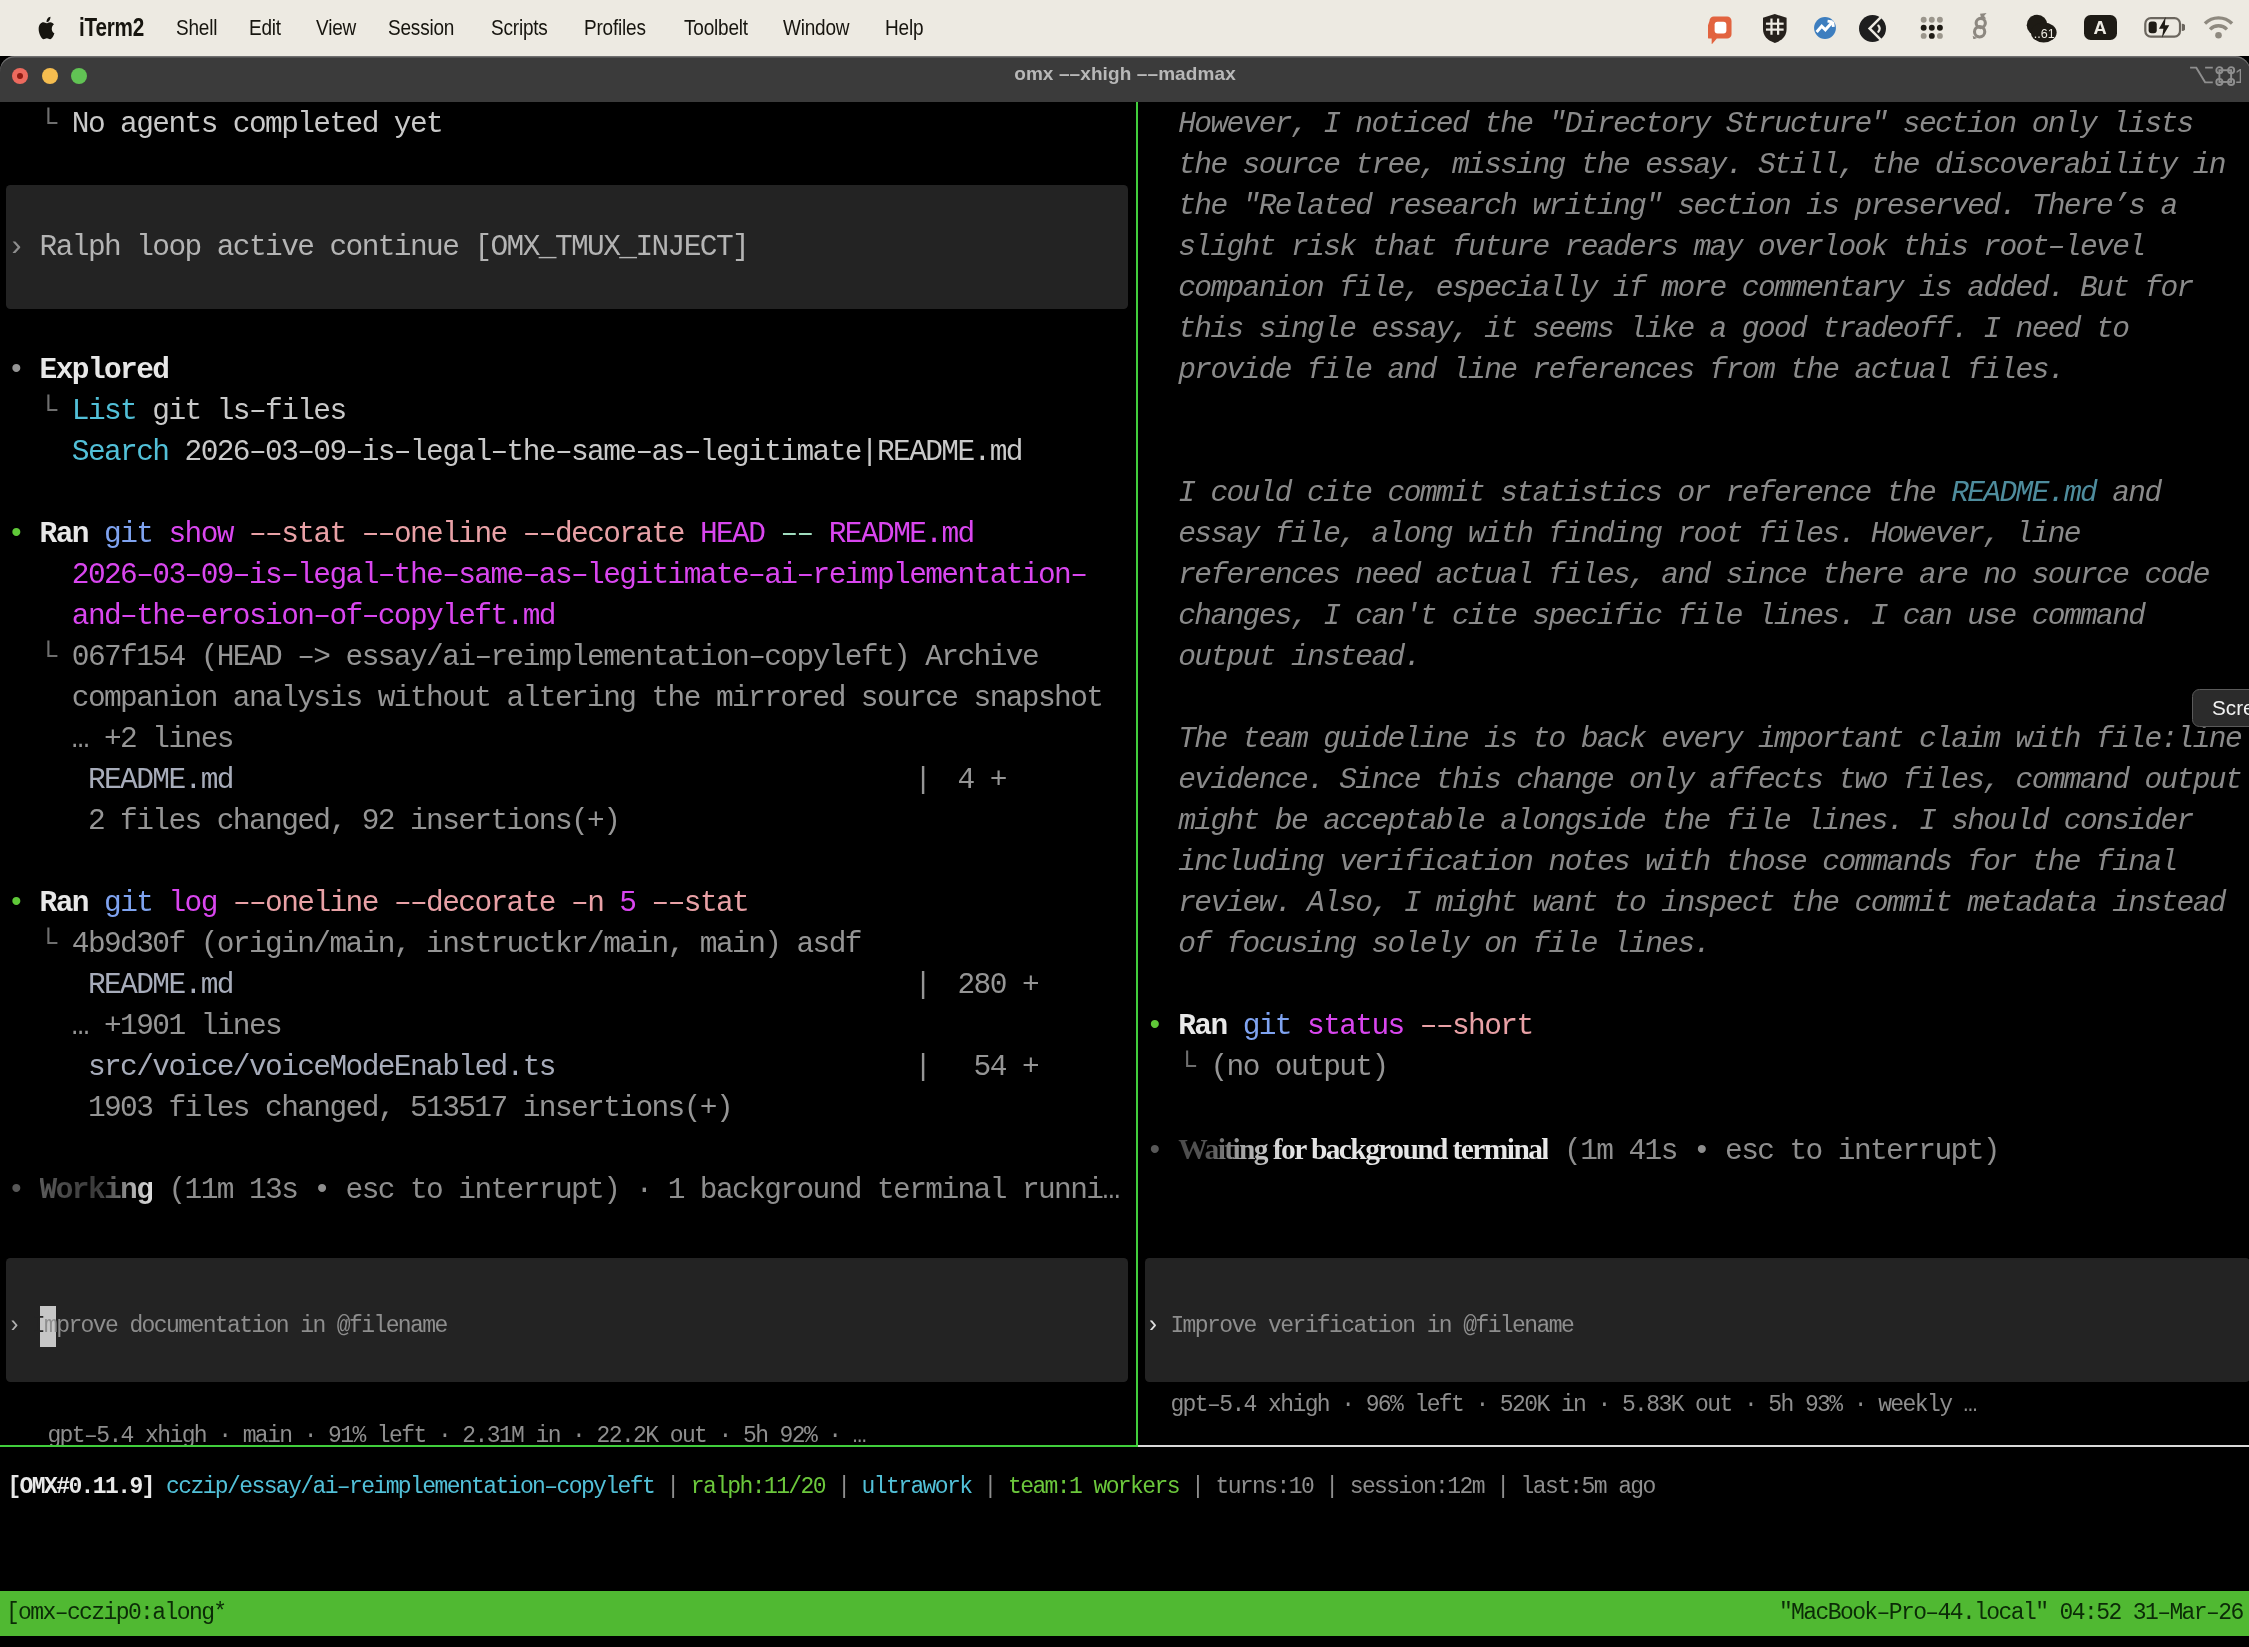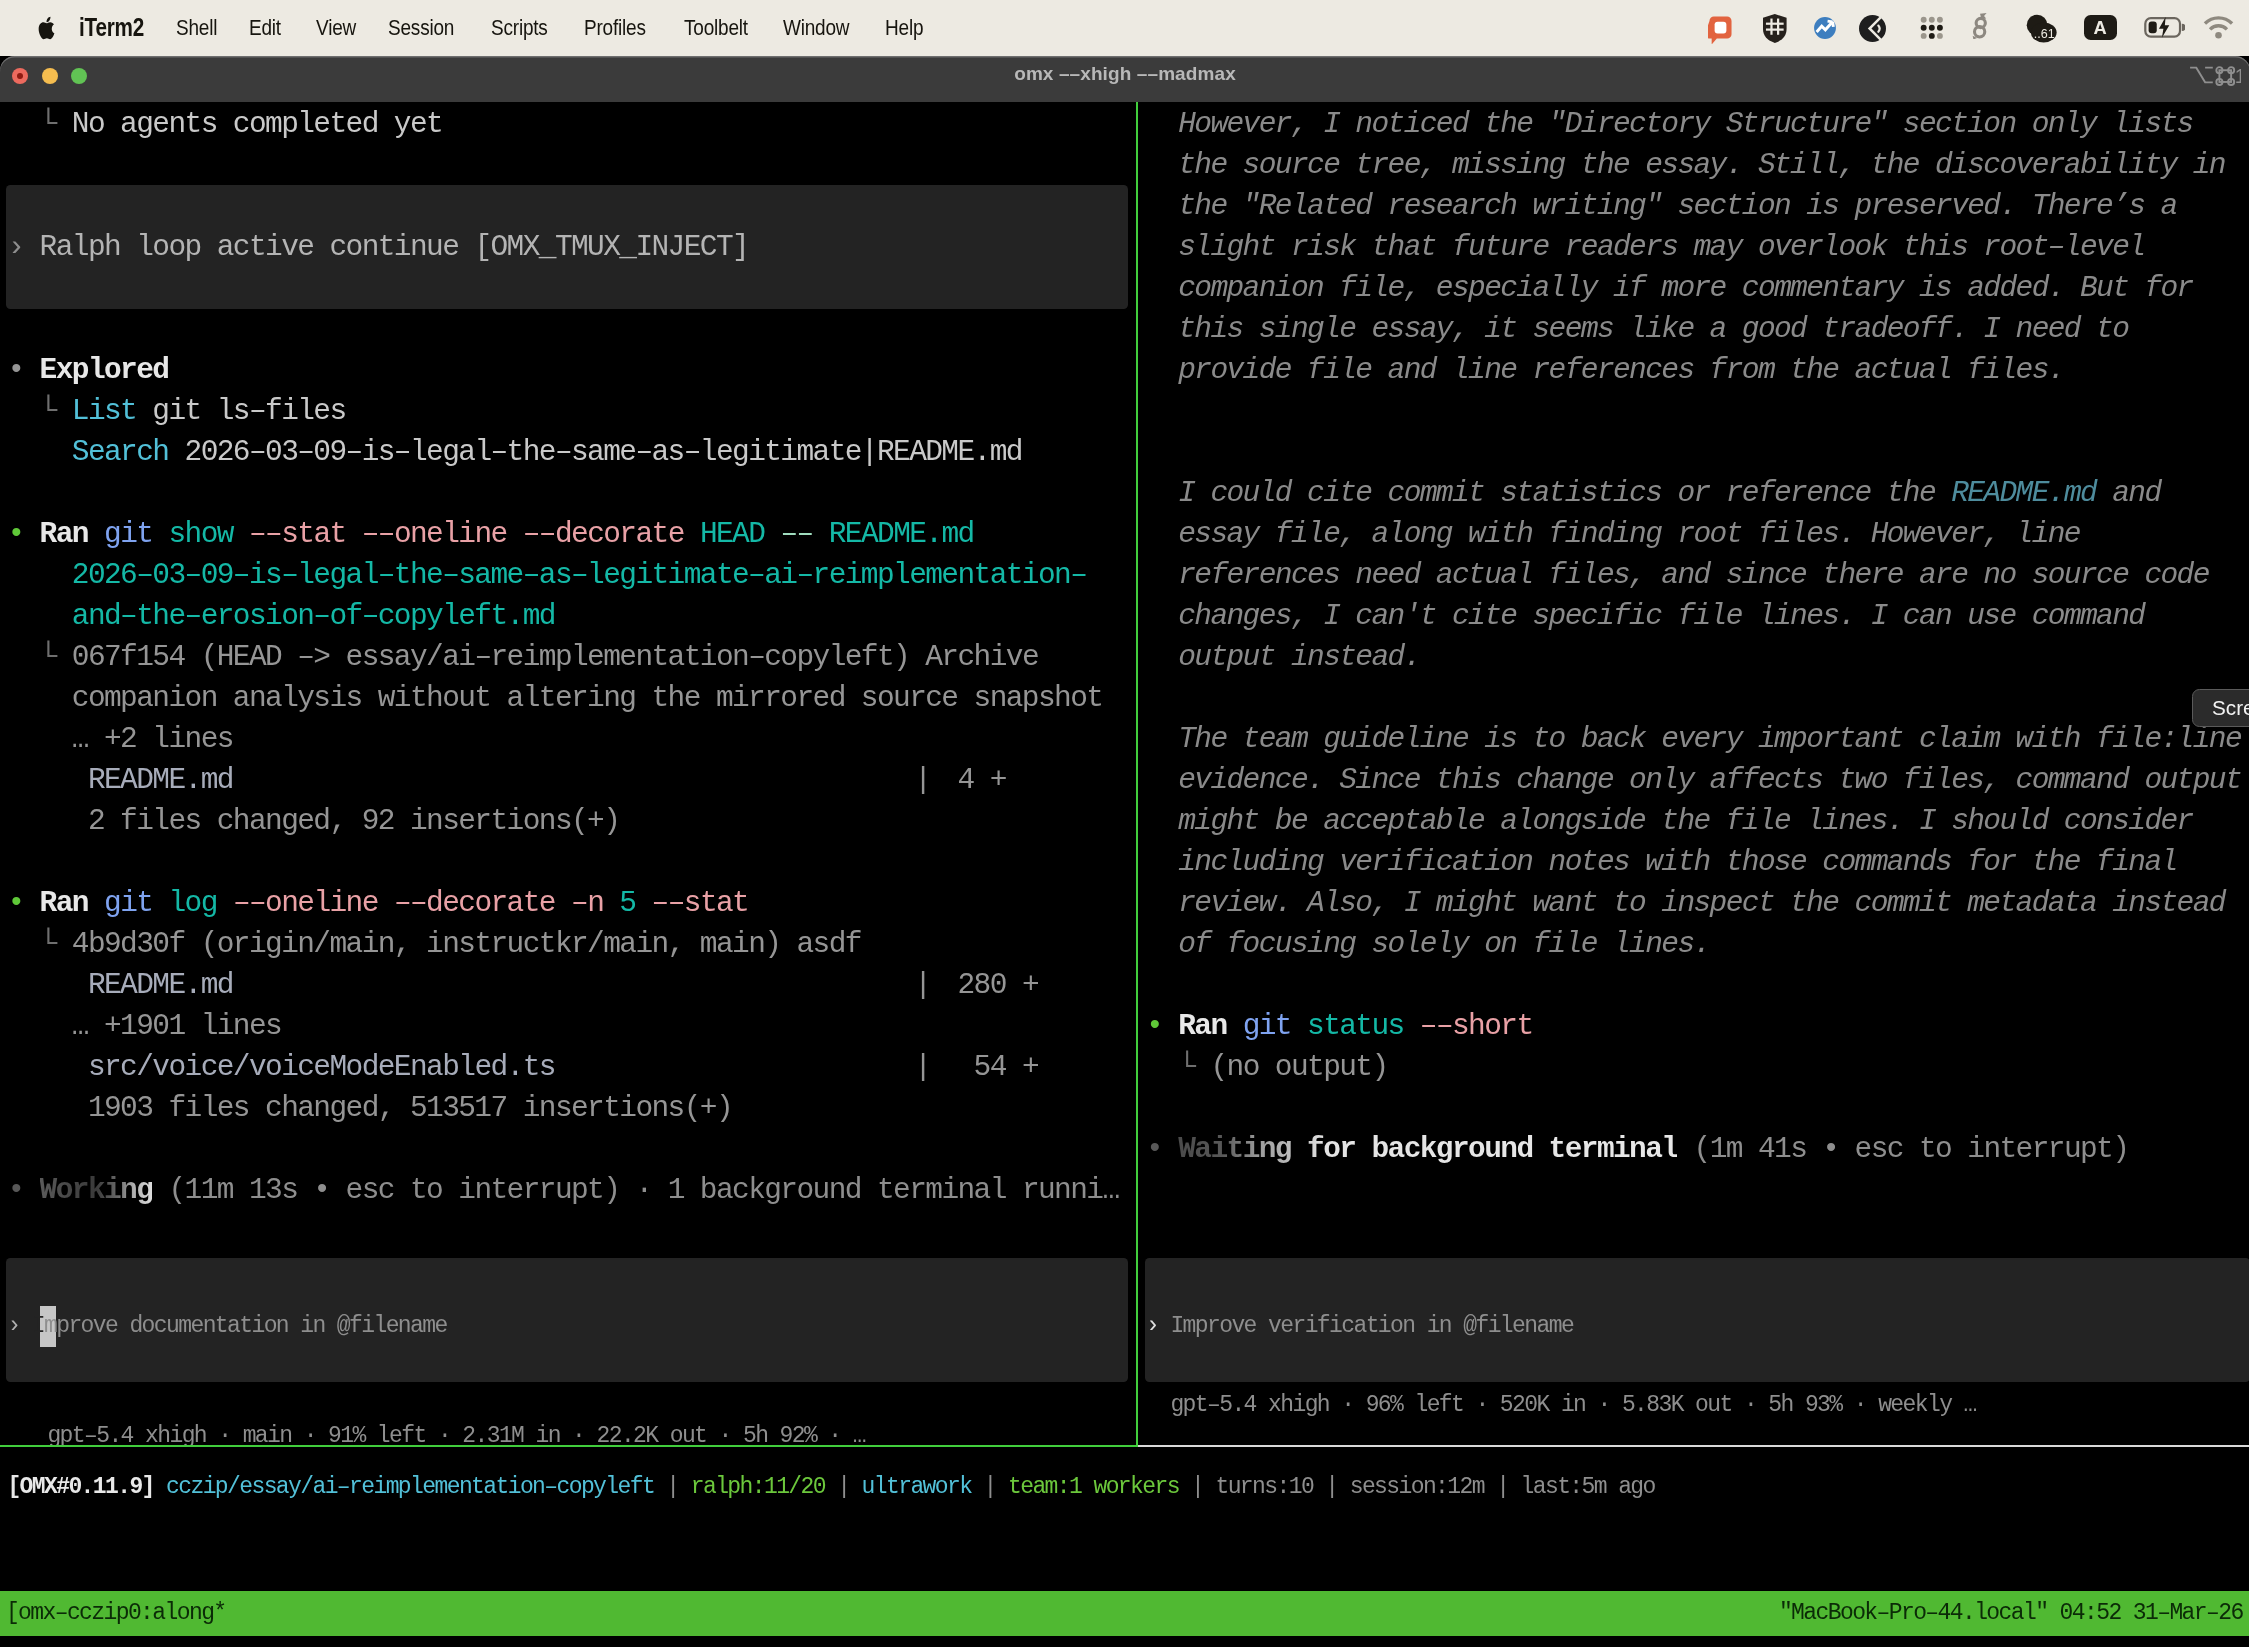"show" .lv { color: #14b8a6 -> #d946ef }
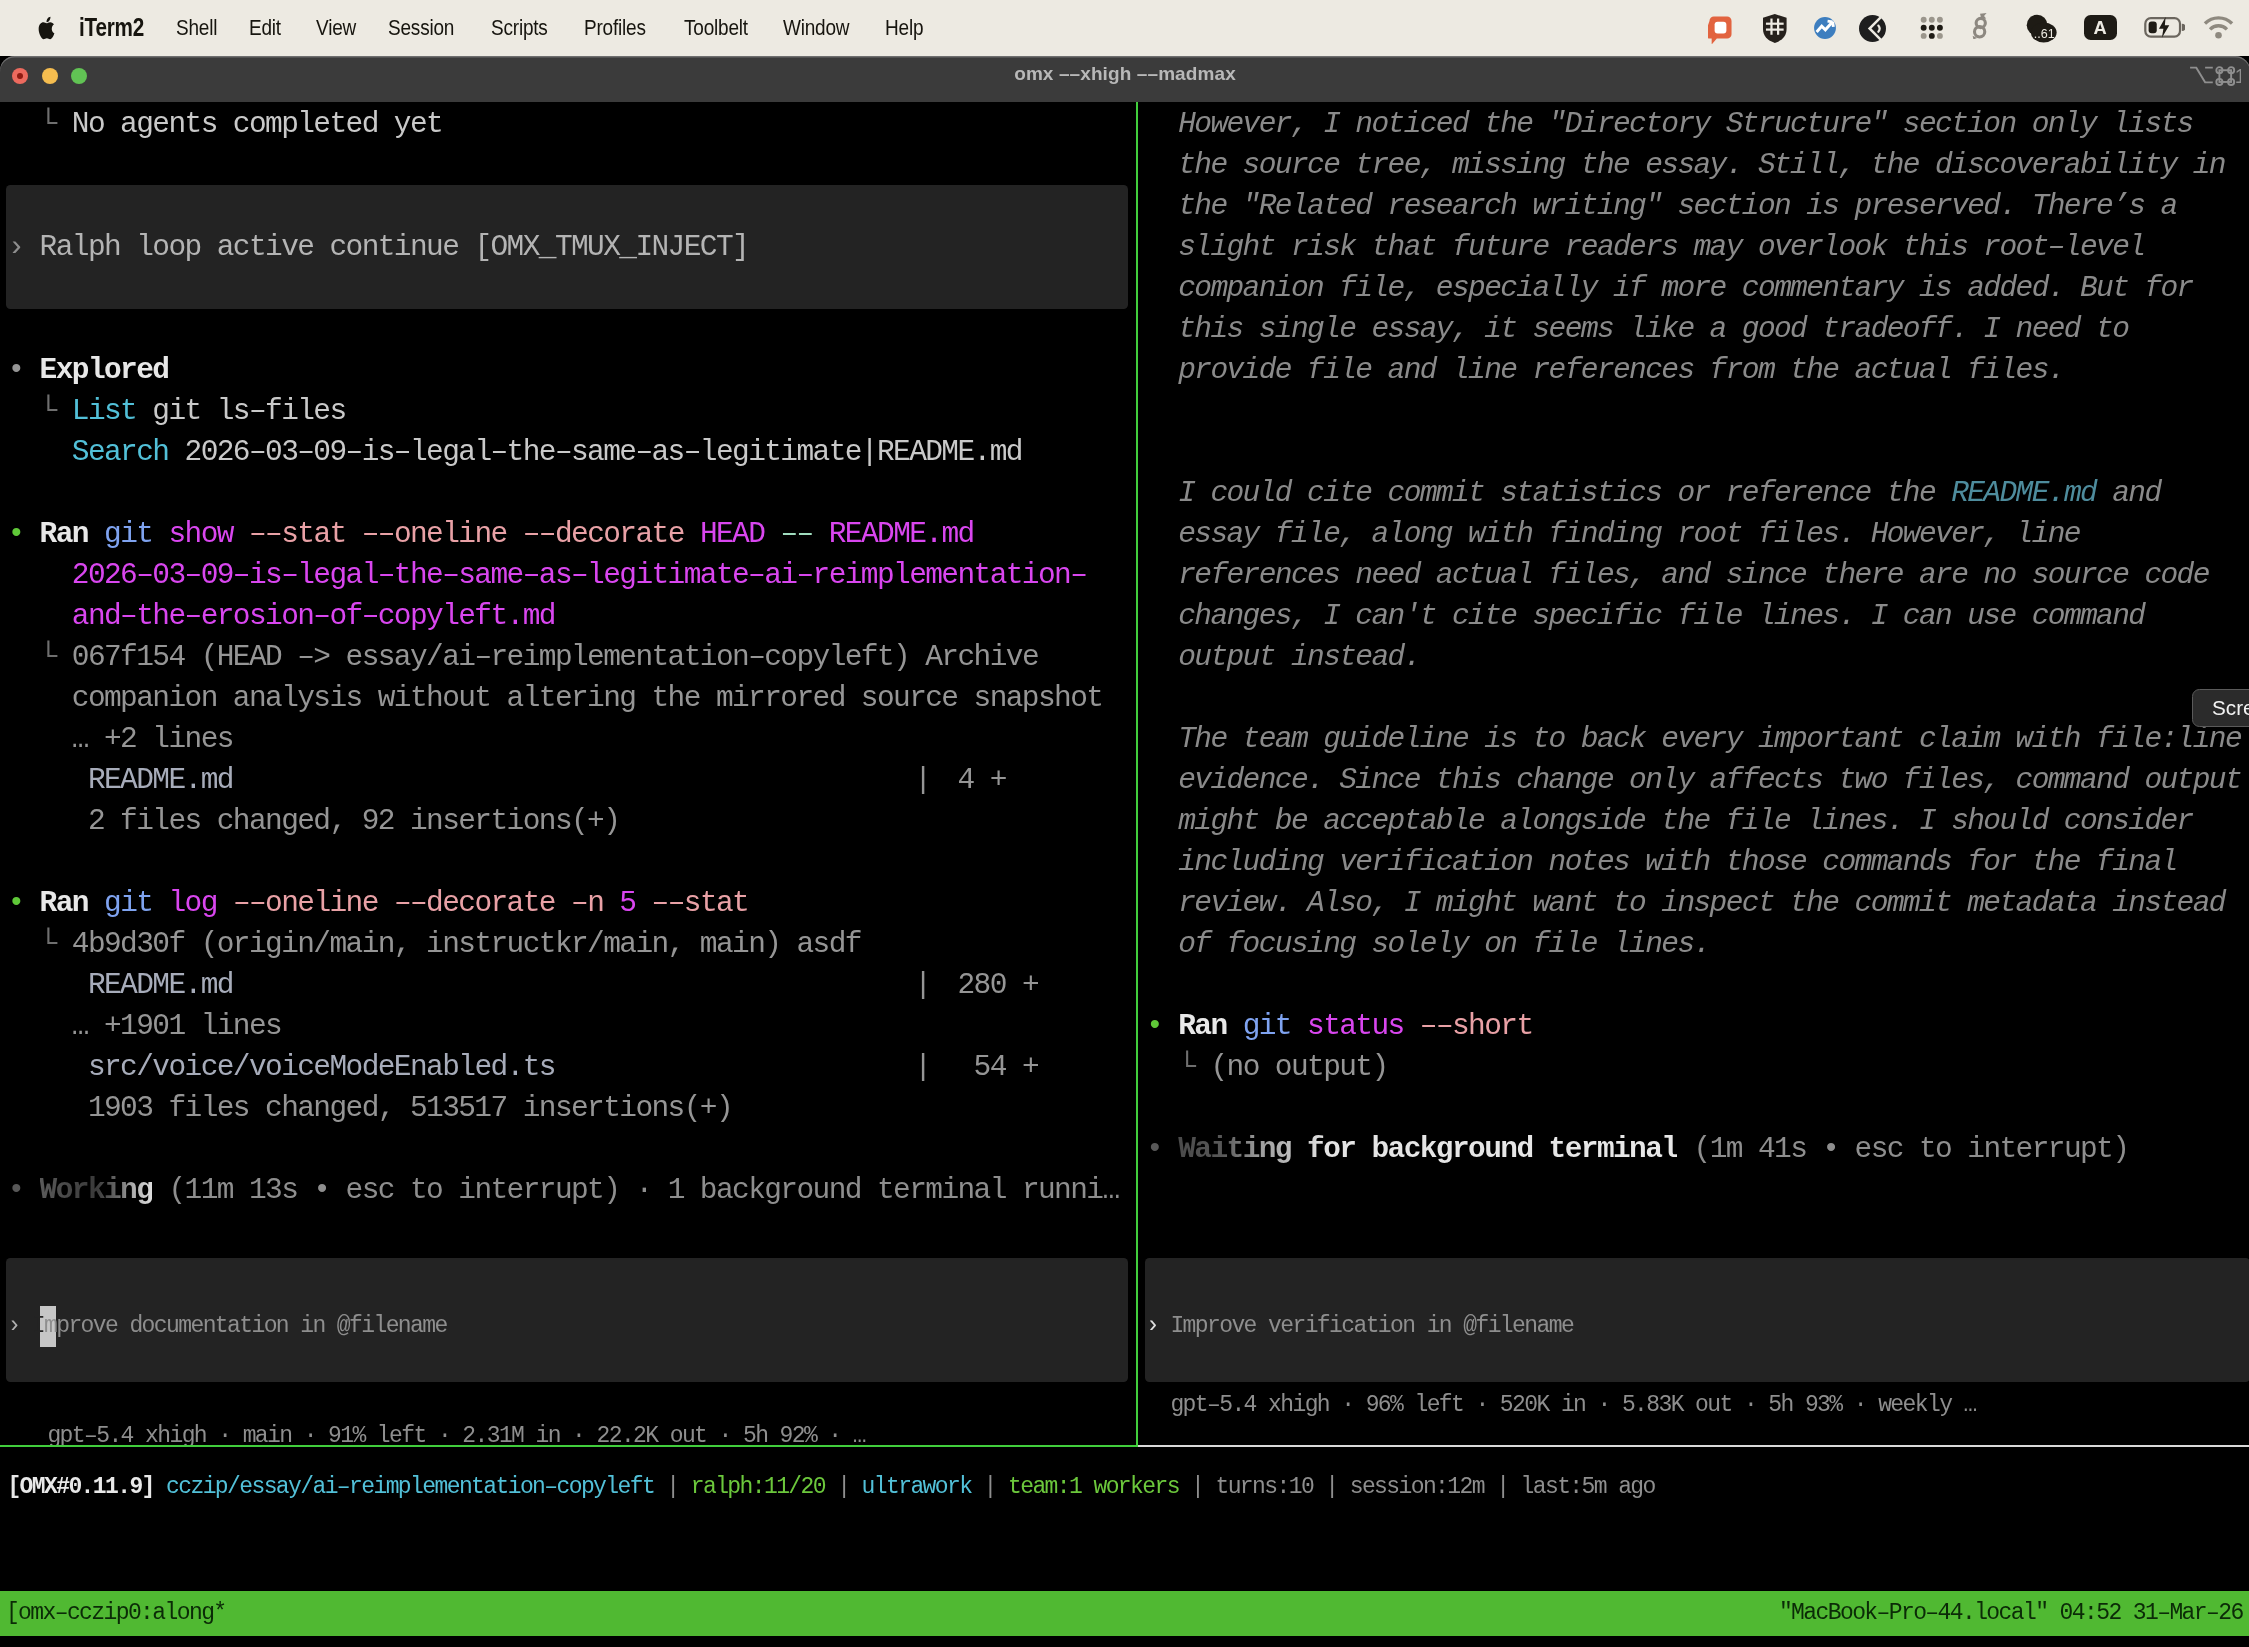"Waiting for background terminal" .shim2 { font-family: none -> Liberation Serif, serif }
